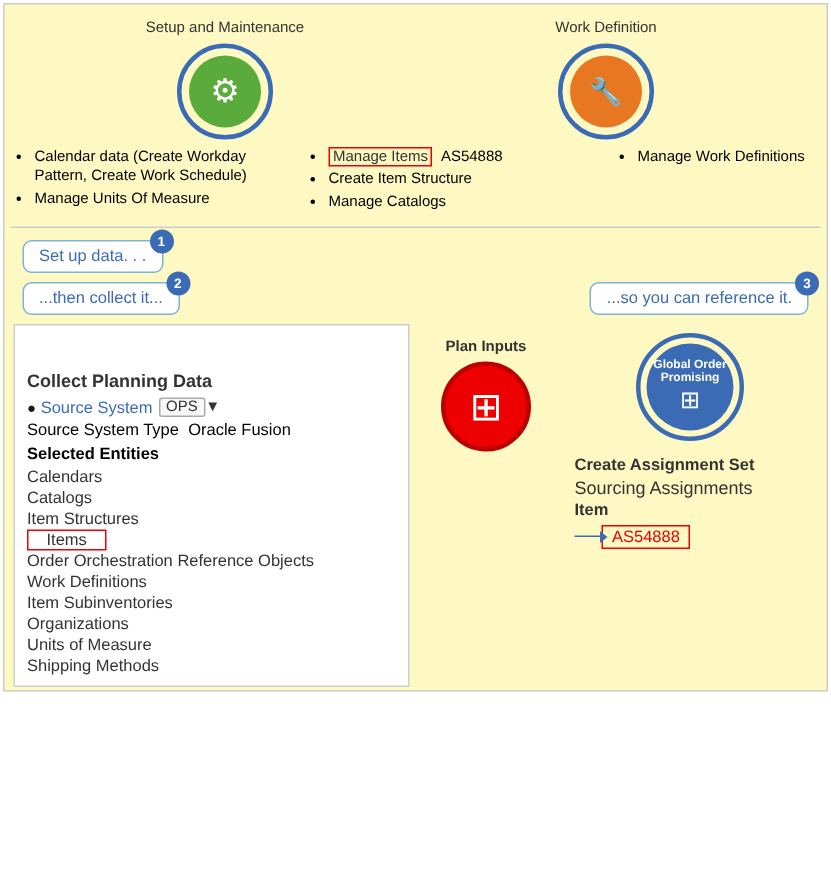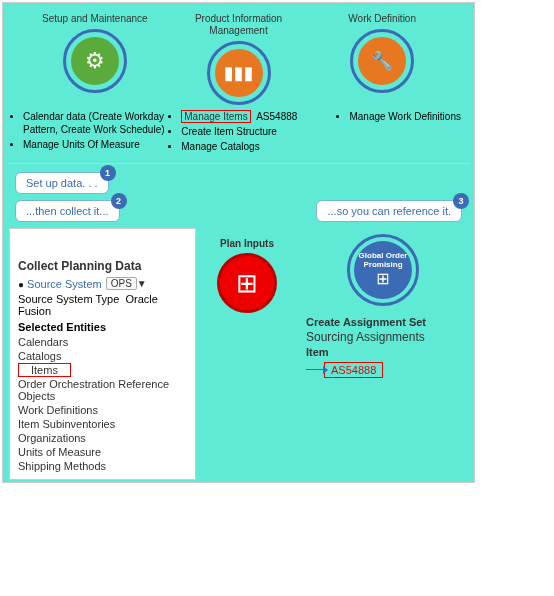"Setup and Maintenance" .outer { background: #5eead4 -> #fef9c3; width: 473px -> 550px }
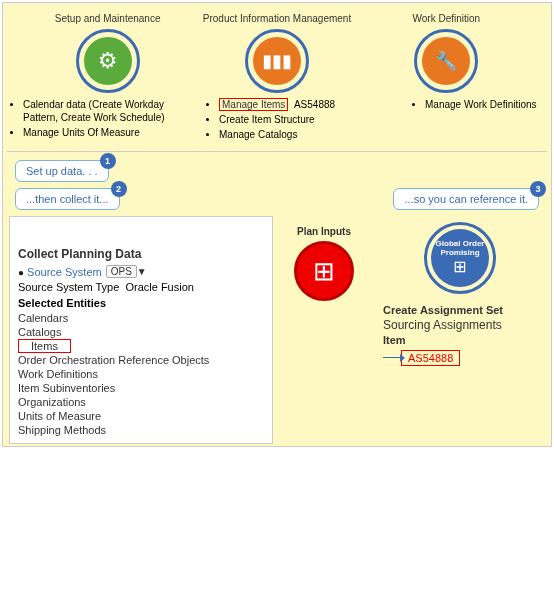"Product Information Management" div.module { html: <div> <div>Product Information Management</div> <div> <div> <span>▮▮▮</span> </div> </div> </div> -> none }
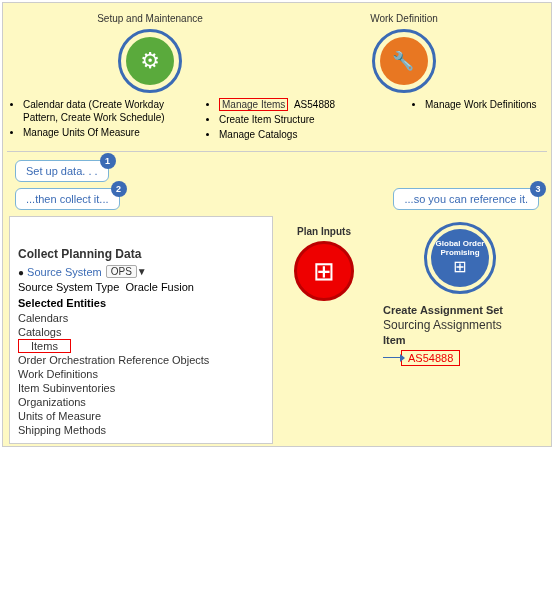"Item Structures" li { html: none -> <li>Item Structures</li> }
